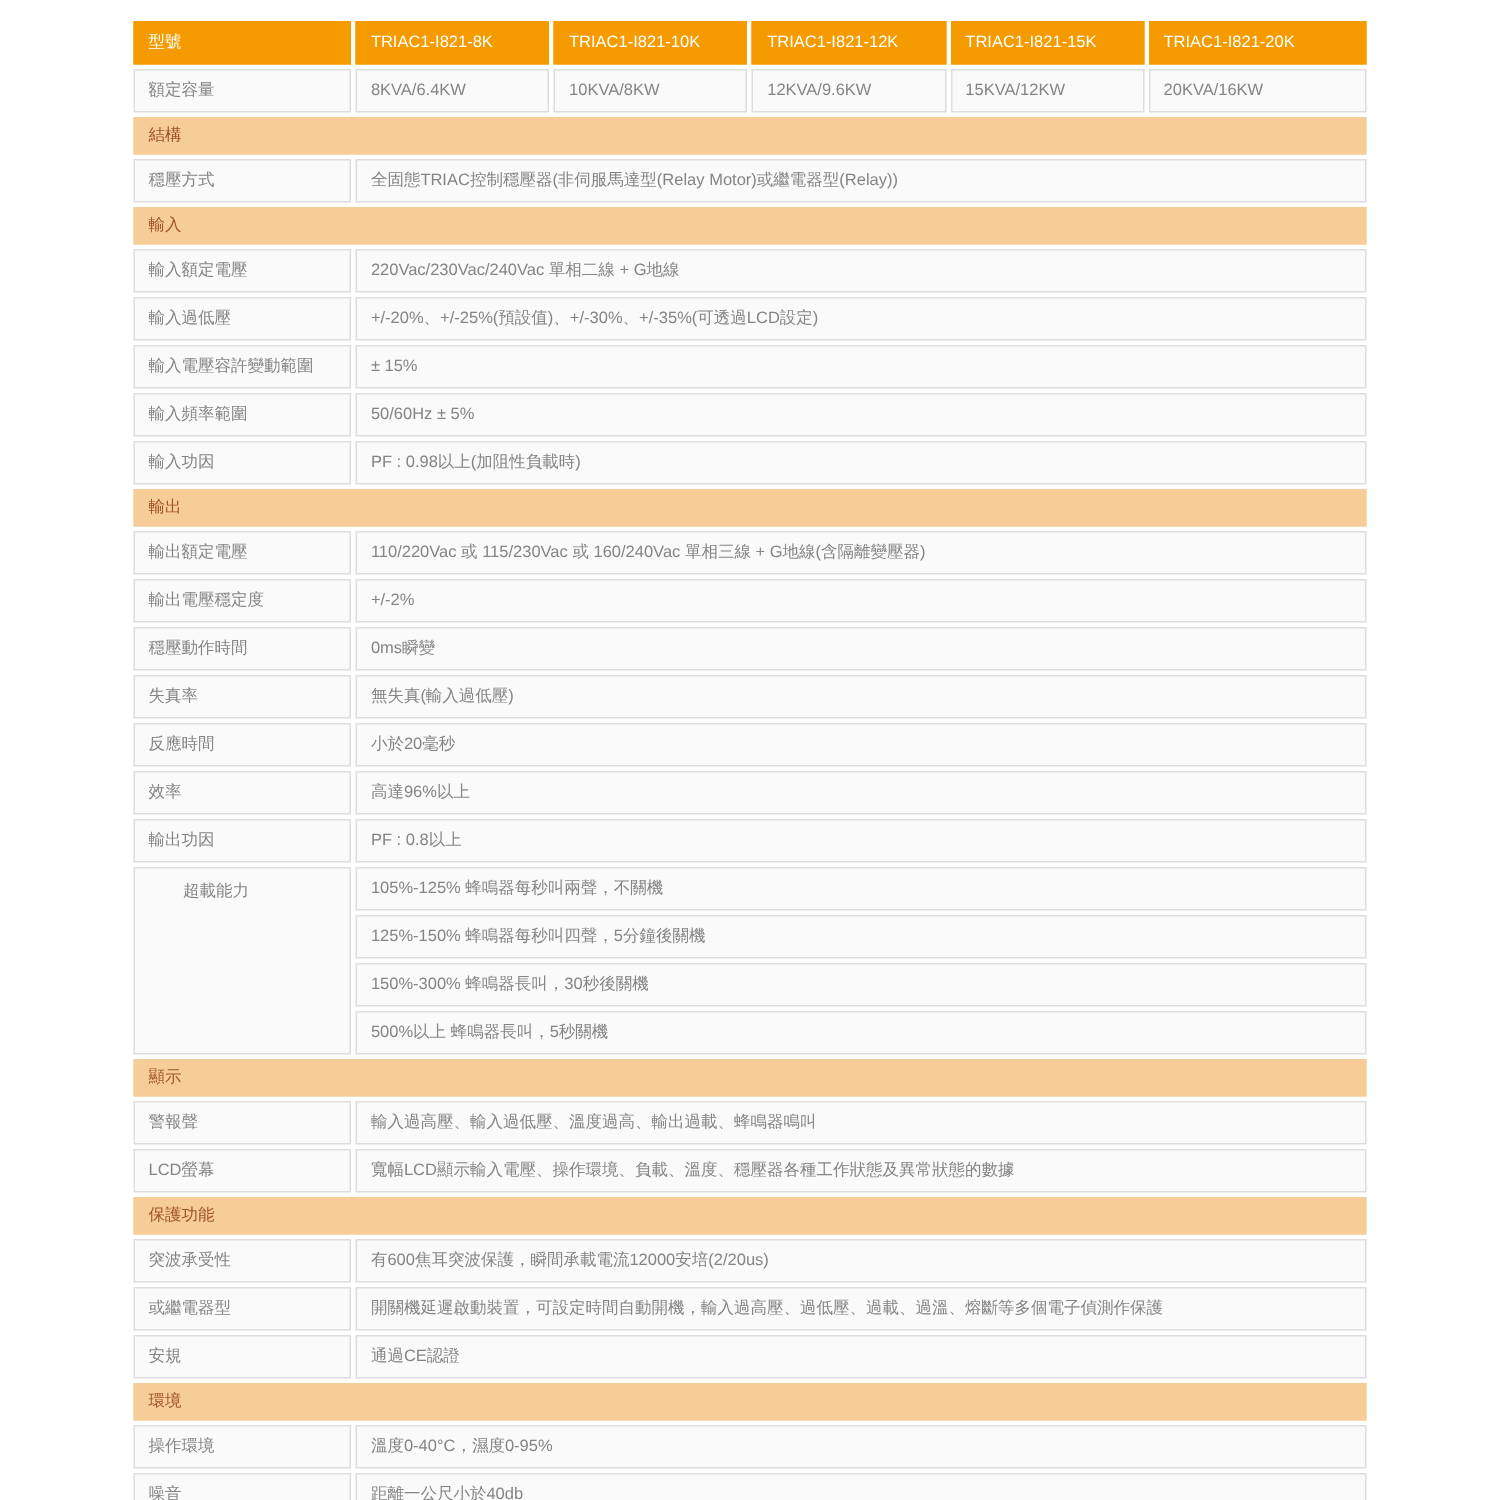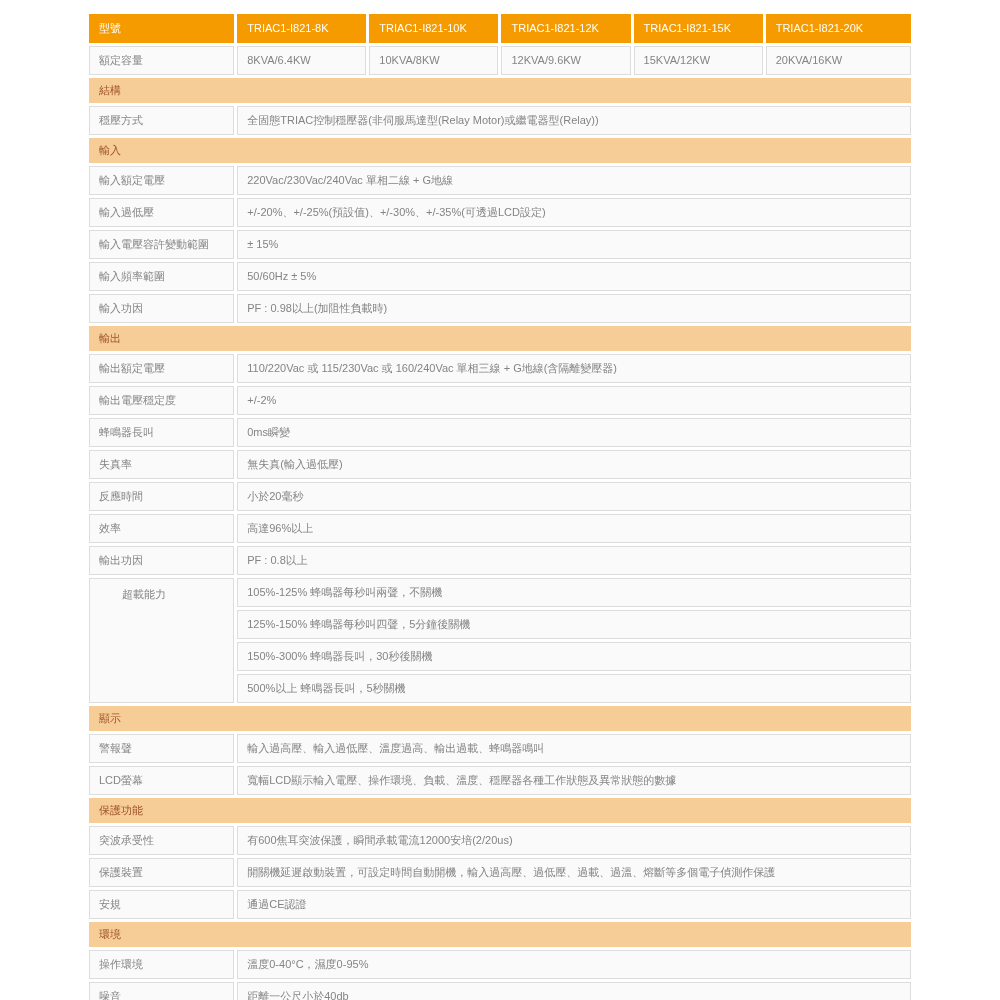"蜂鳴器長叫" td { text: 蜂鳴器長叫 -> 穩壓動作時間 }
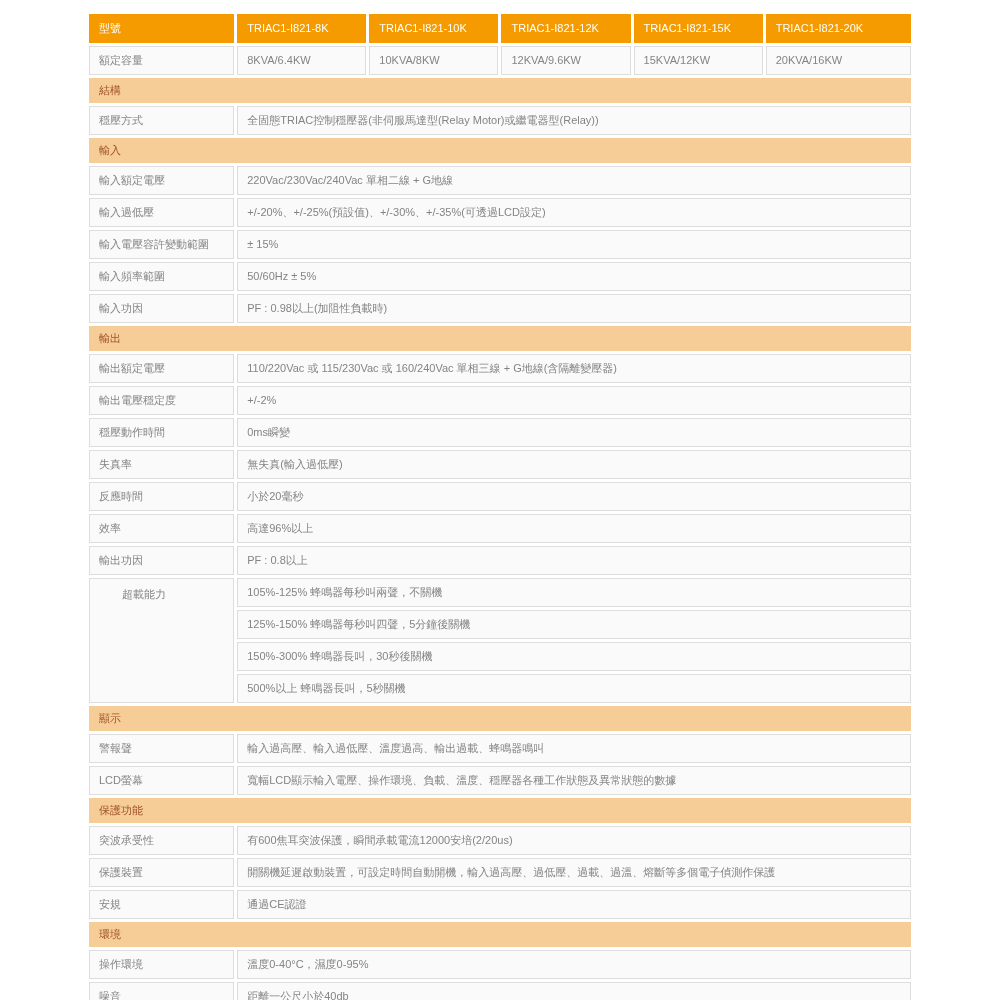"保護裝置" td { text: 保護裝置 -> 或繼電器型 }
